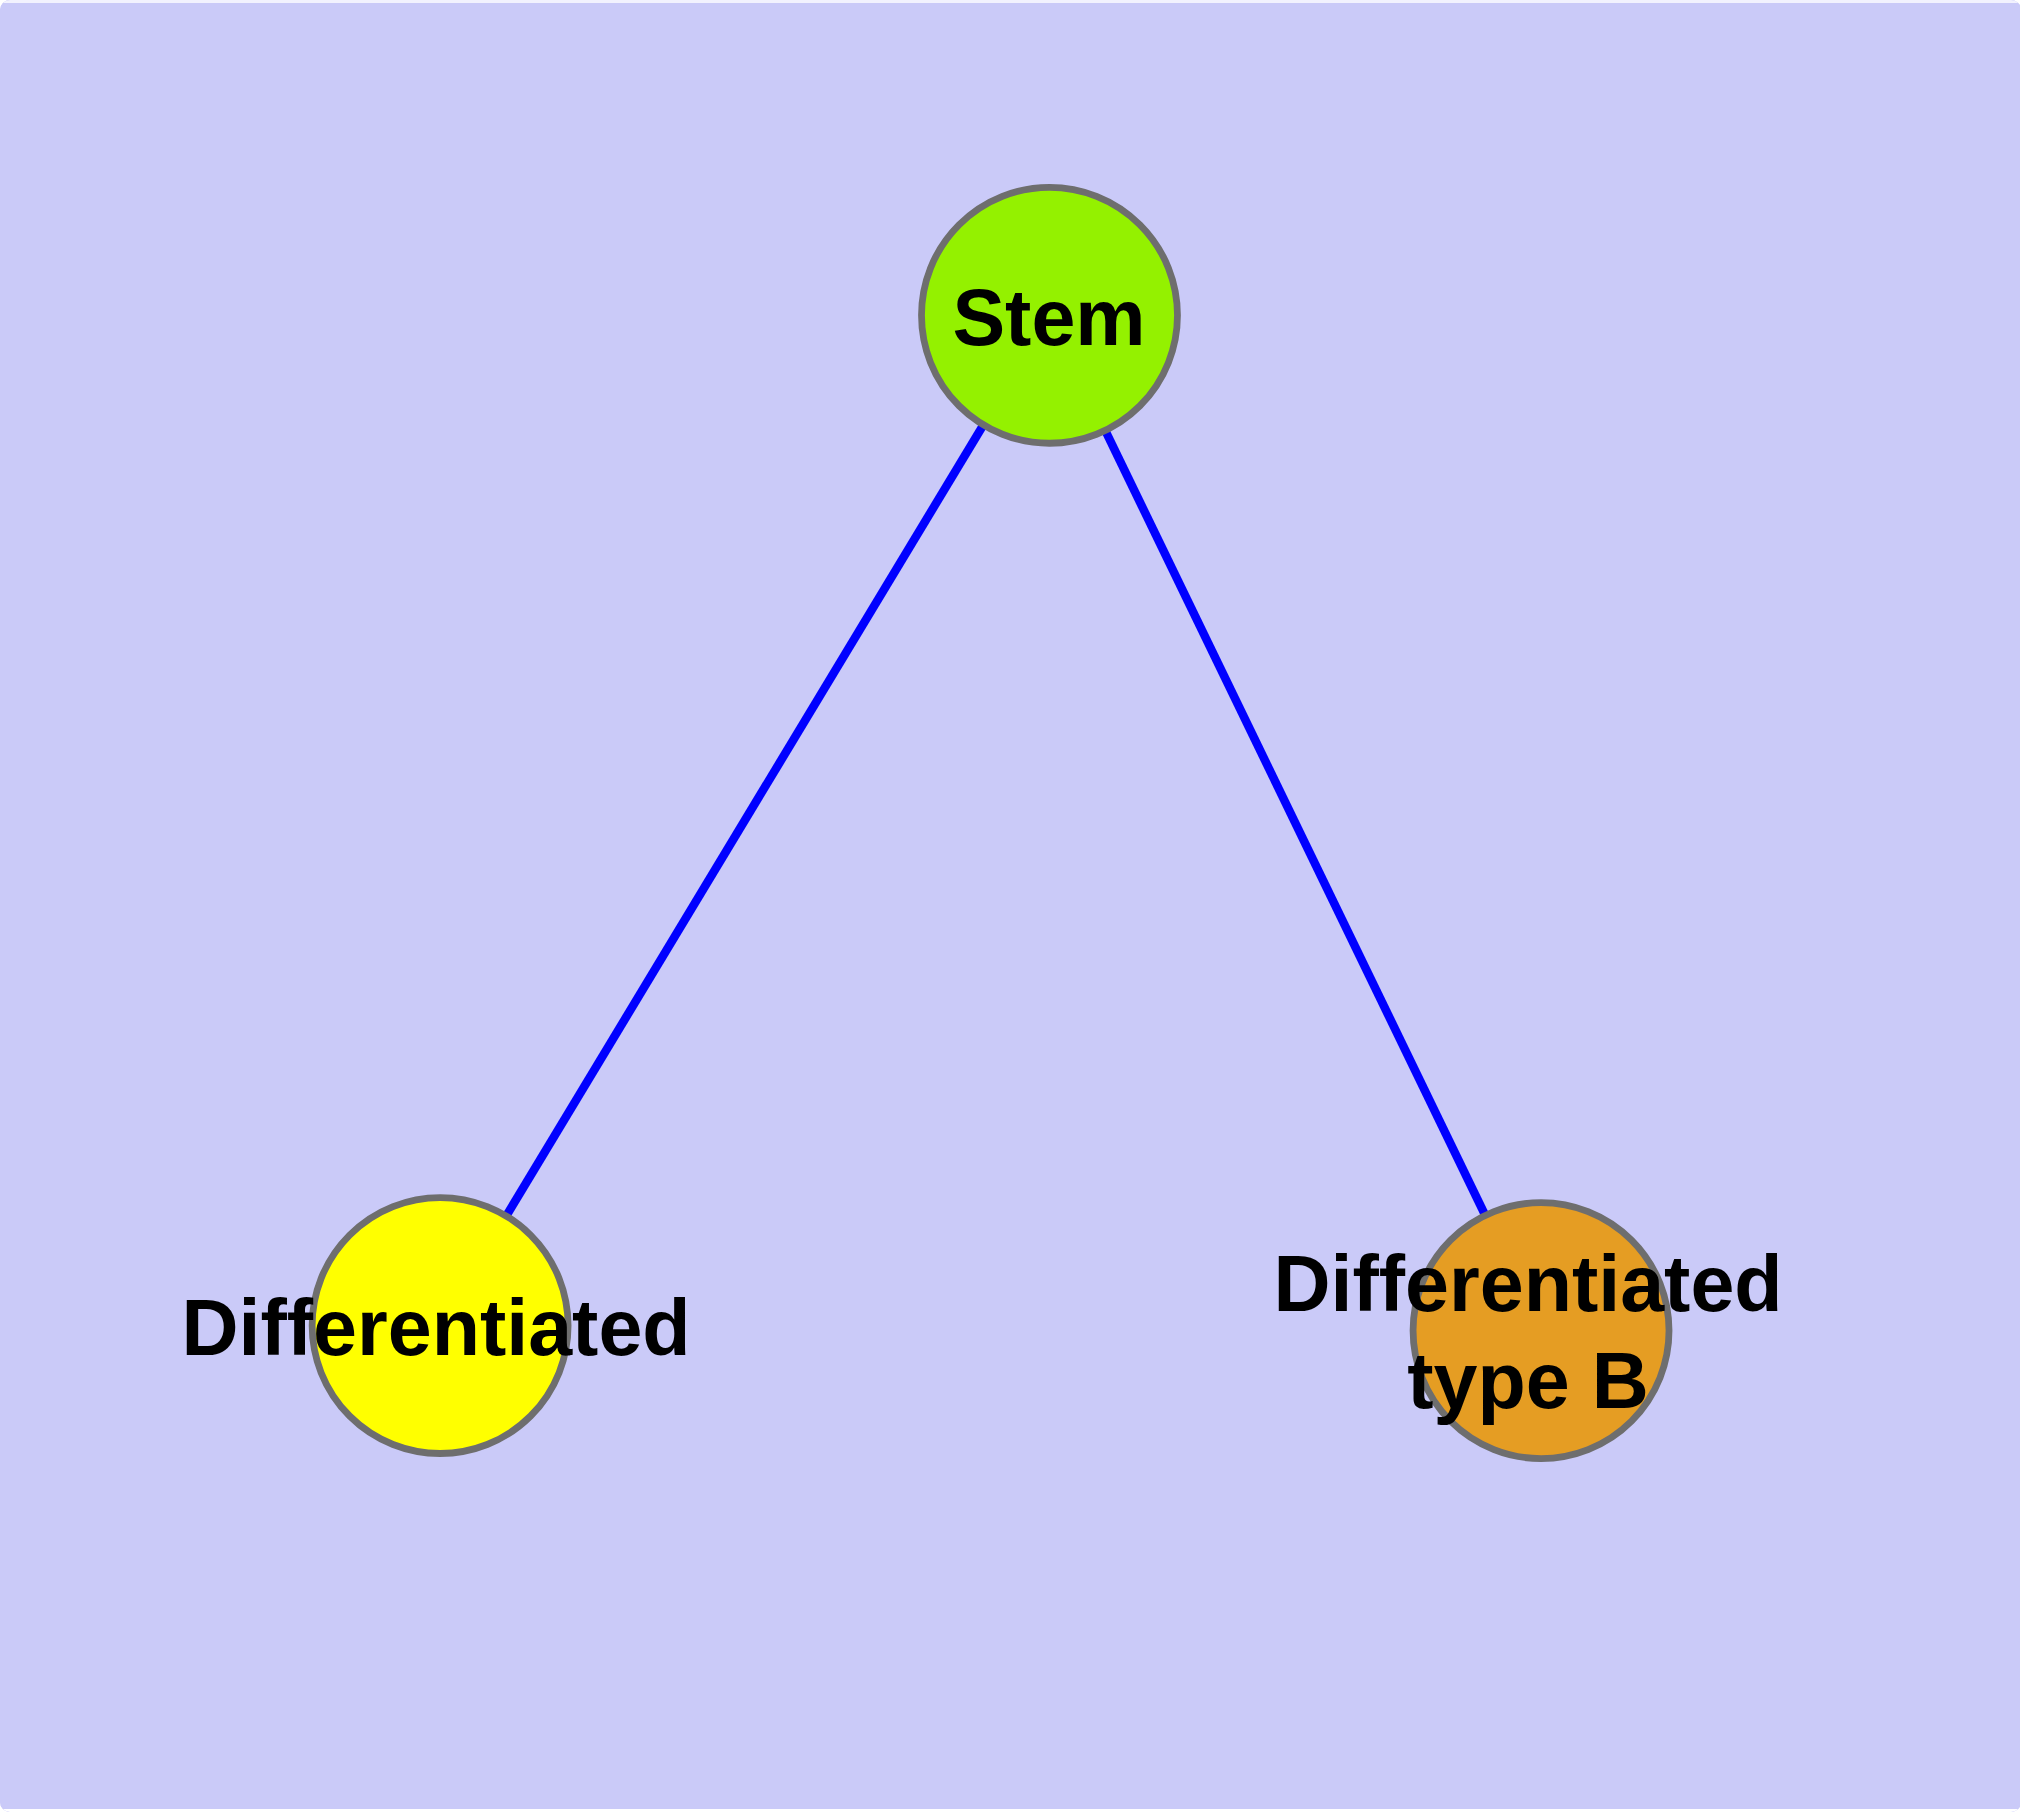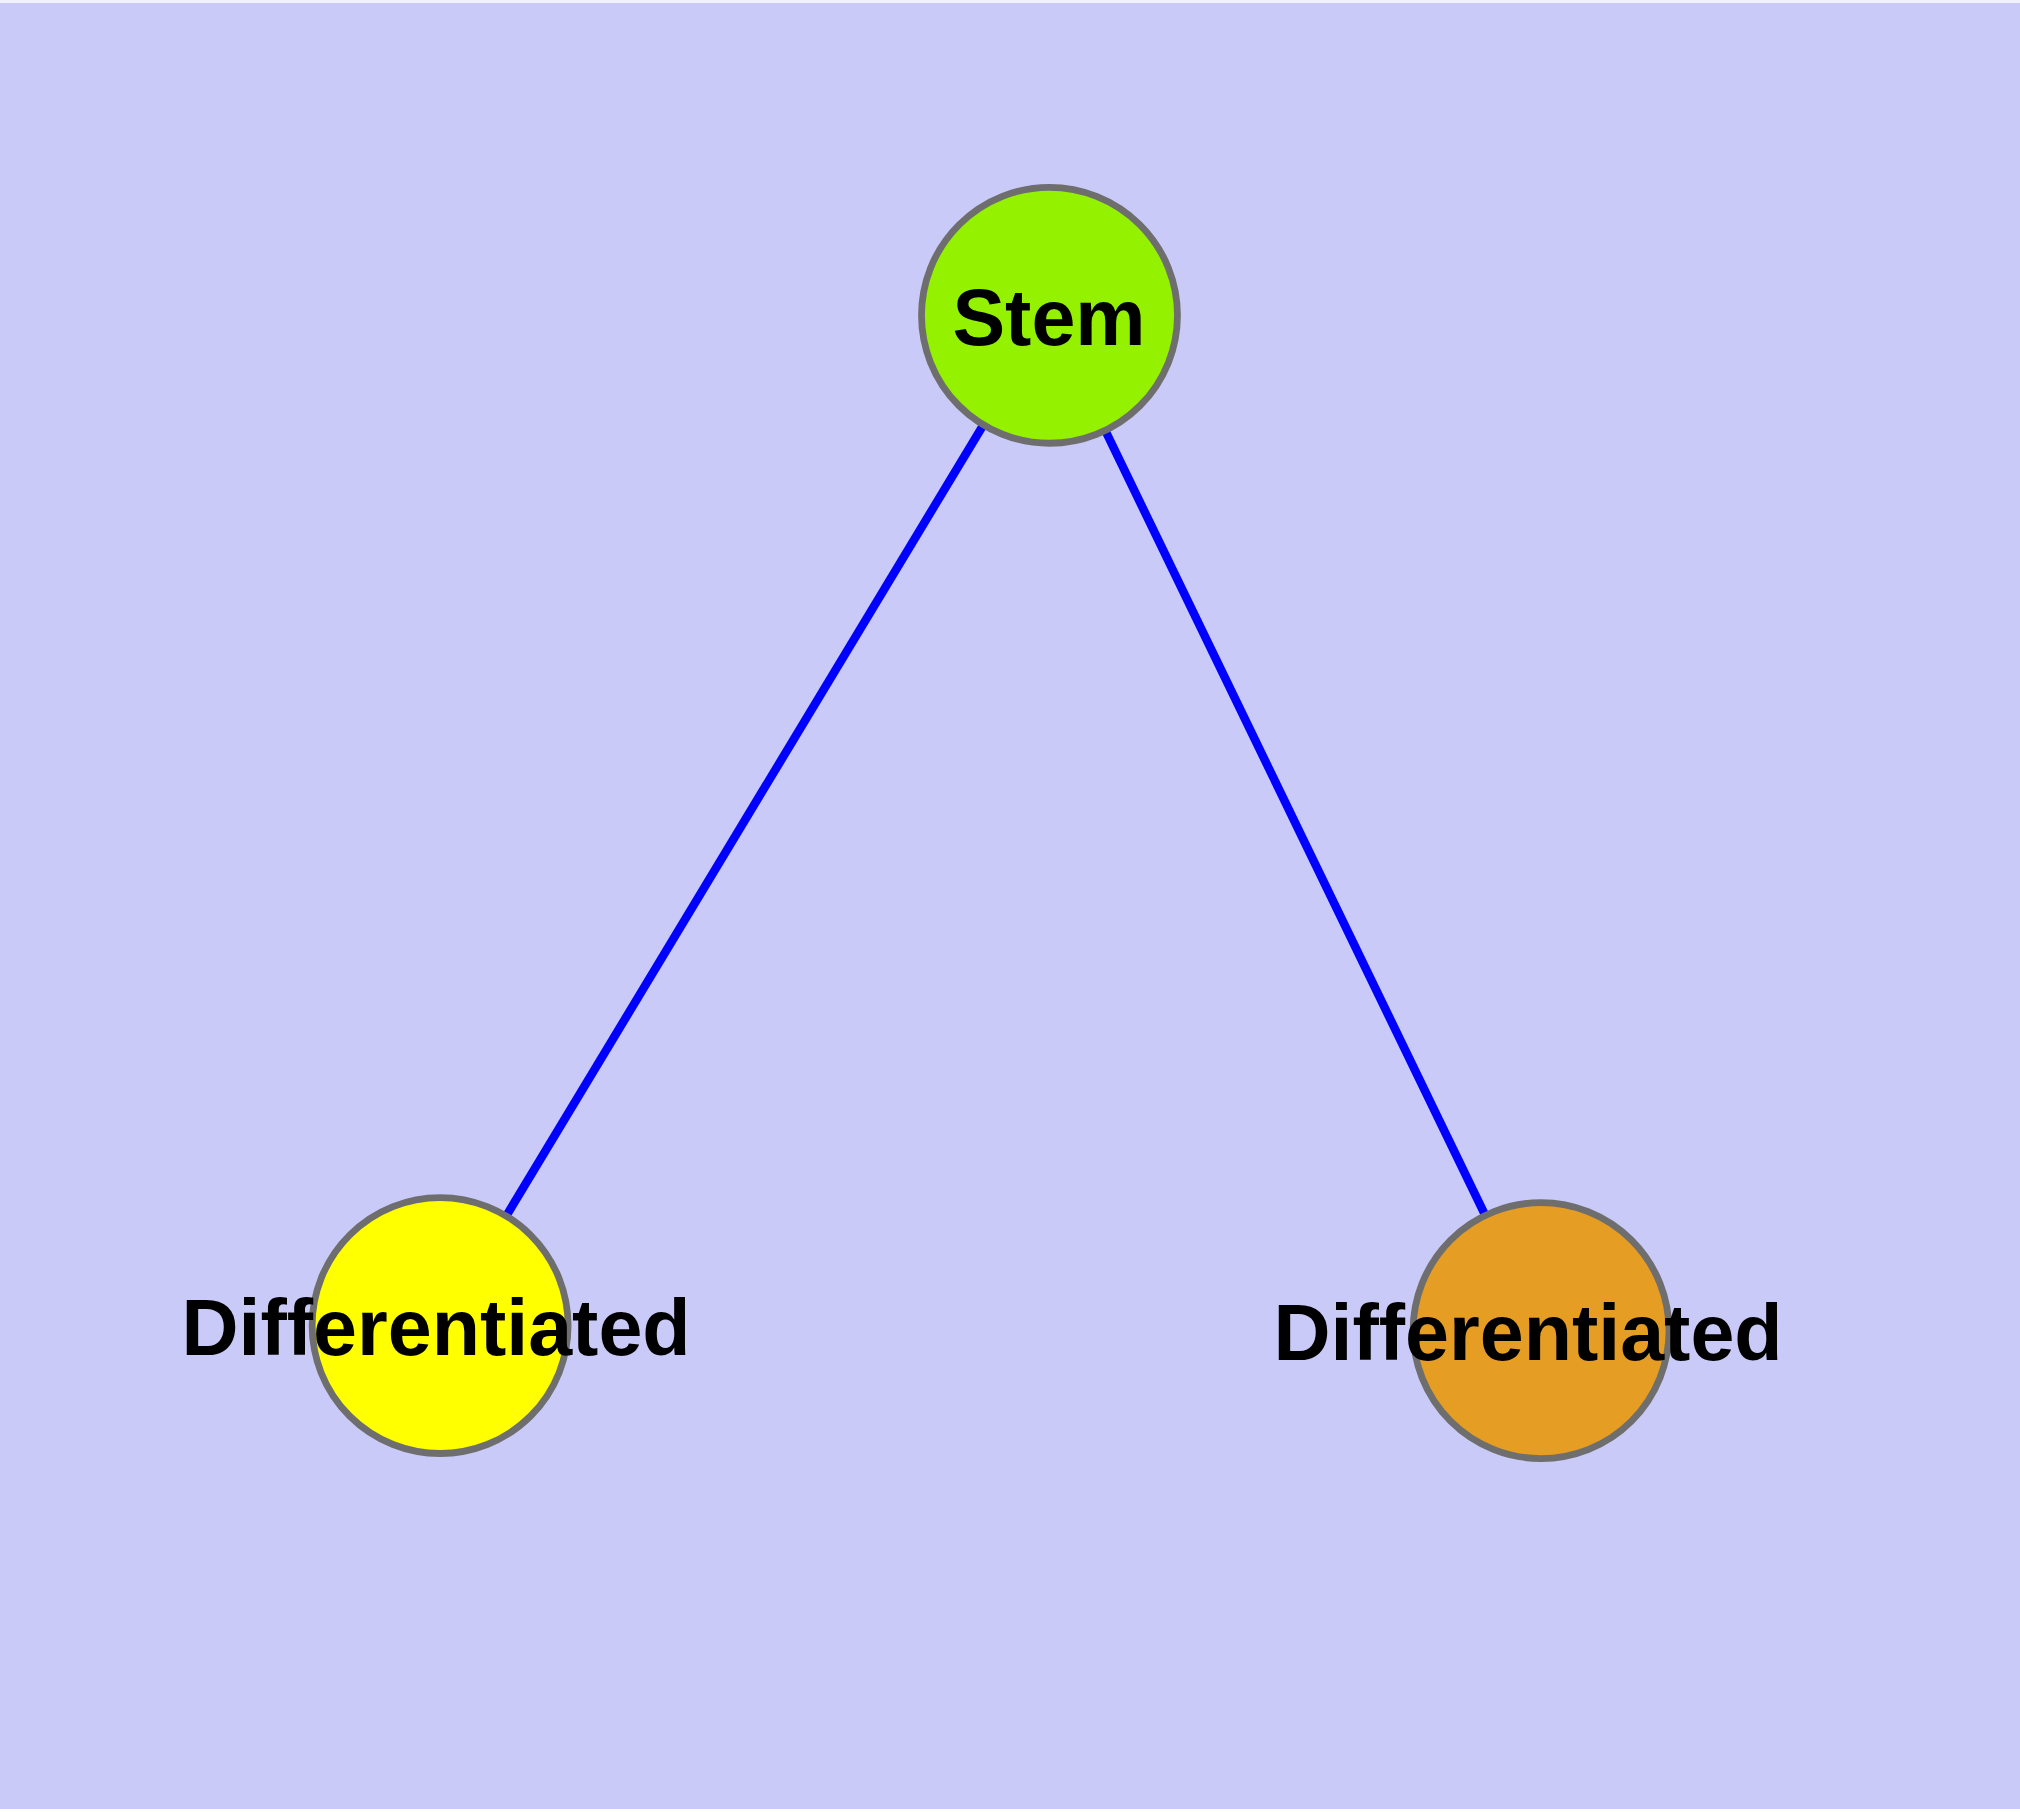"Stem" div.canvas { border-radius: none -> 10px }
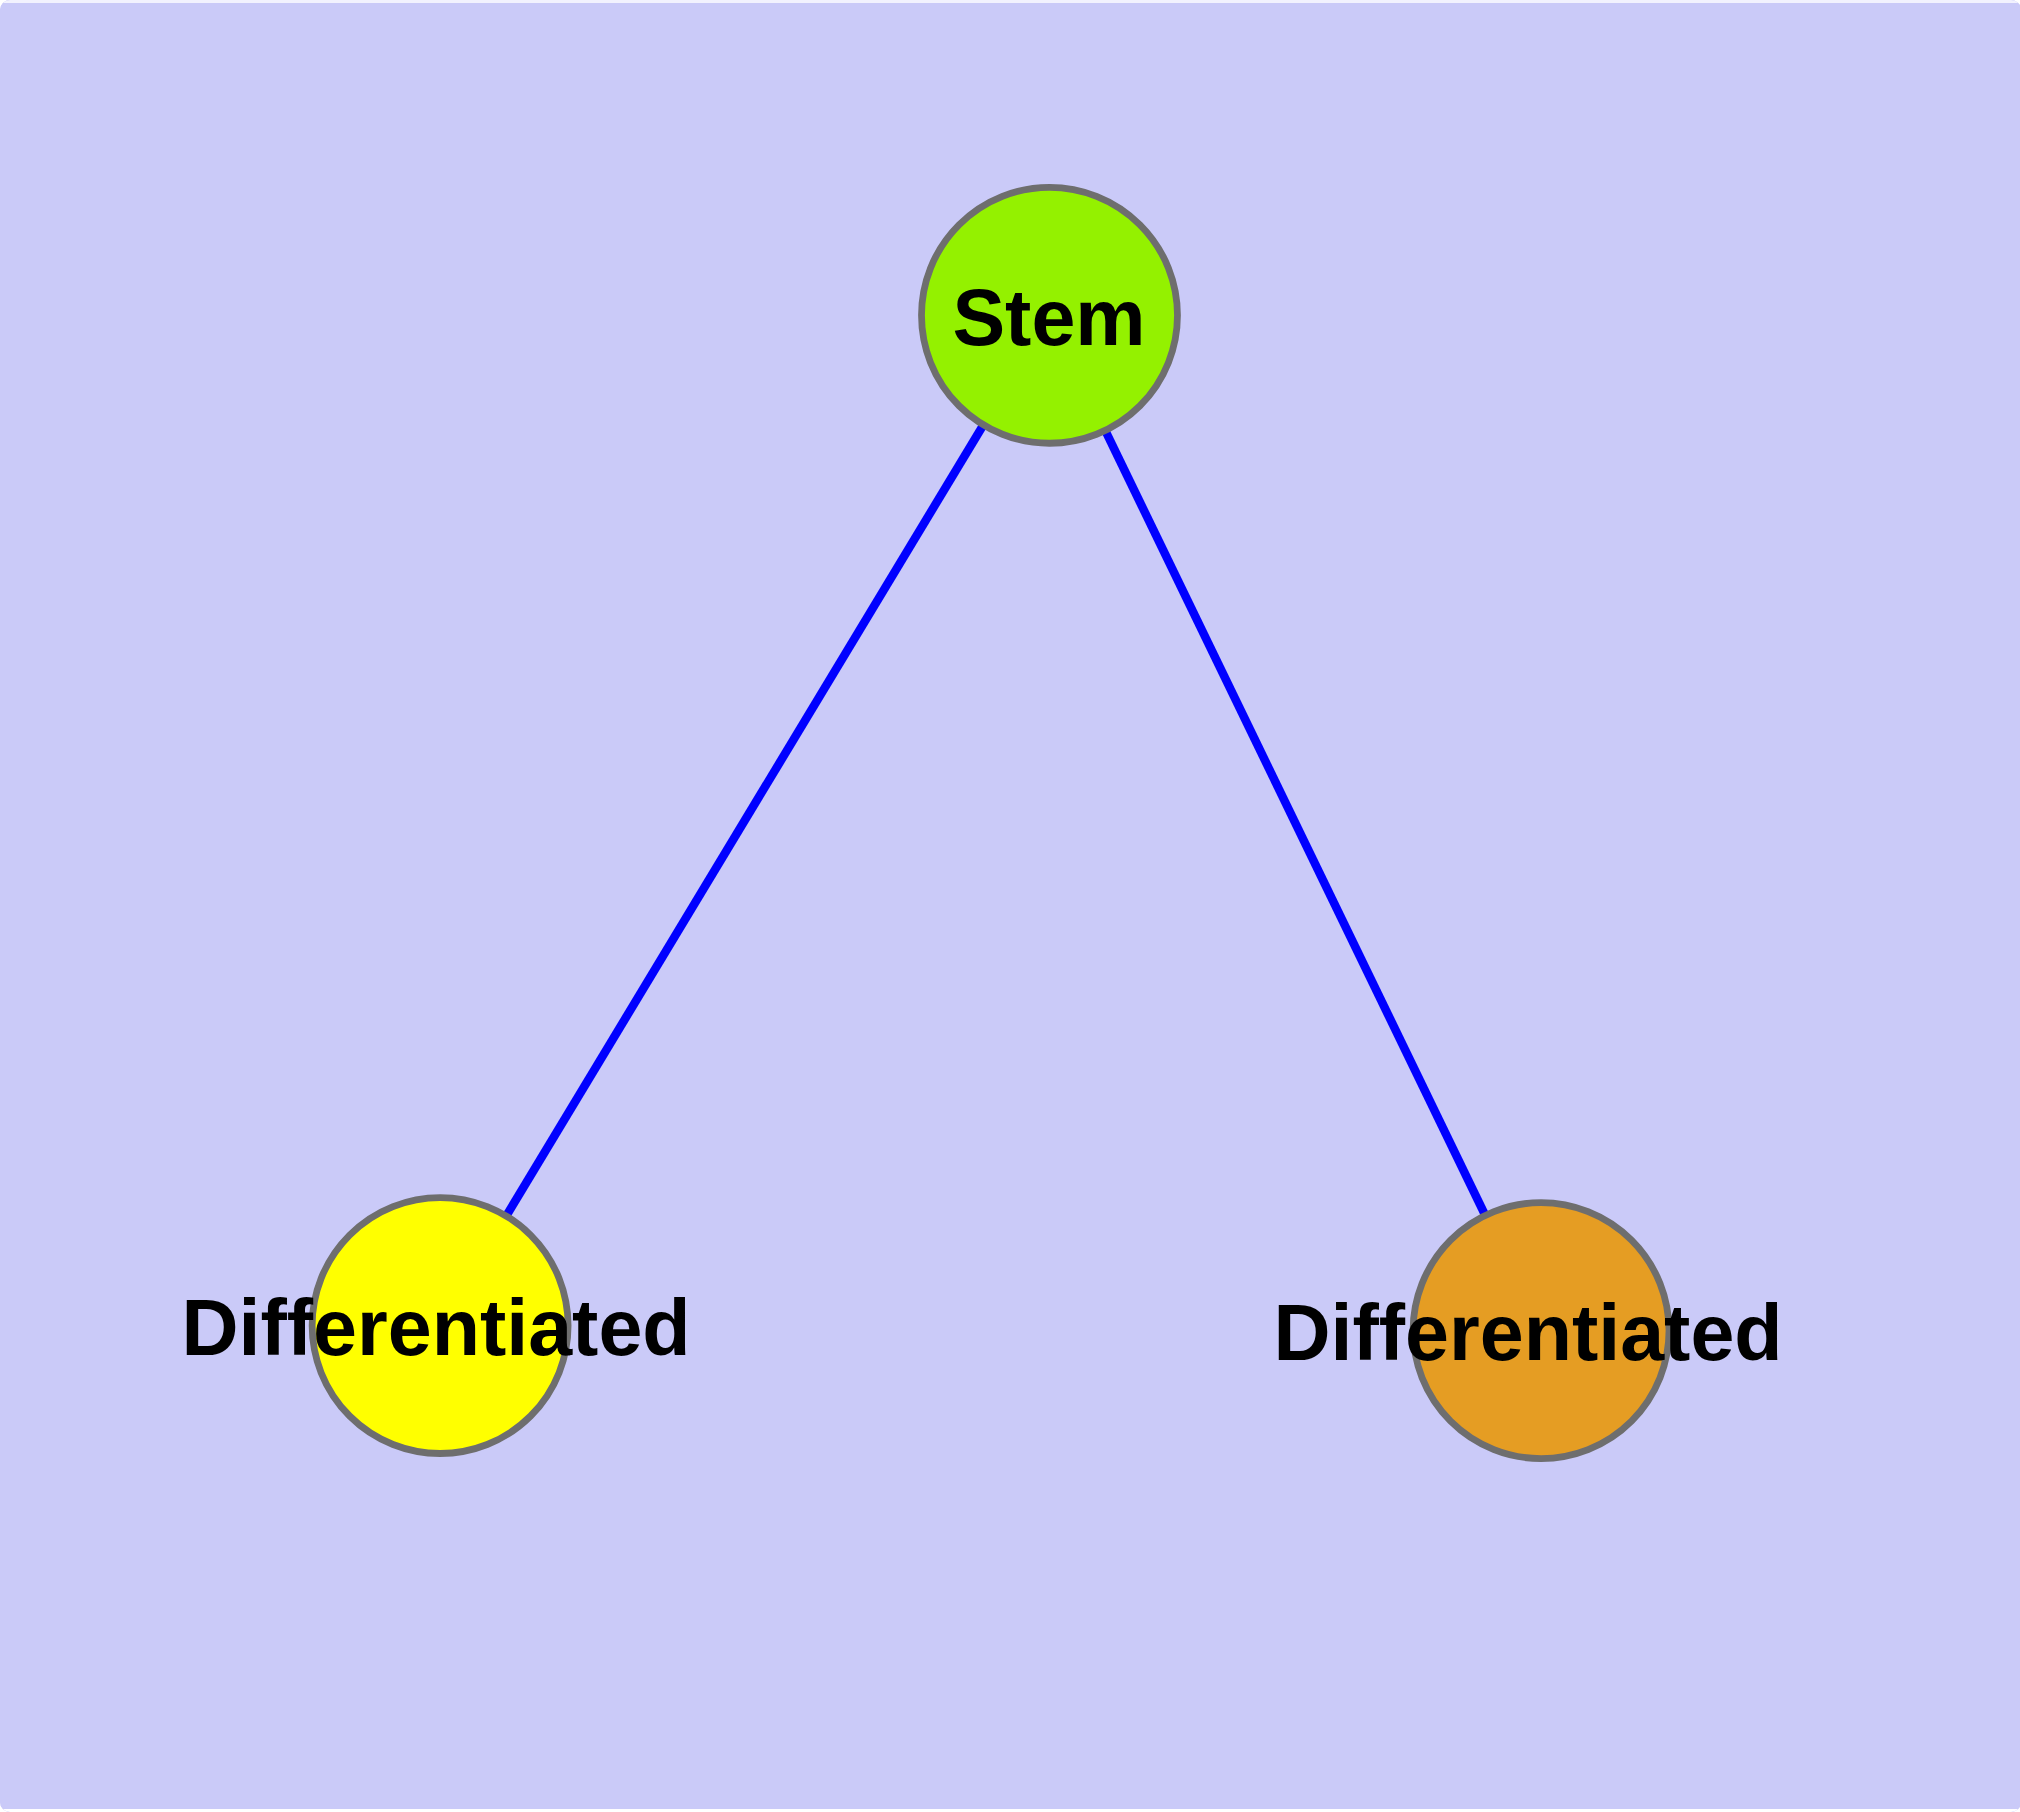"type B" span.line { html: none -> <span>type B</span> }
